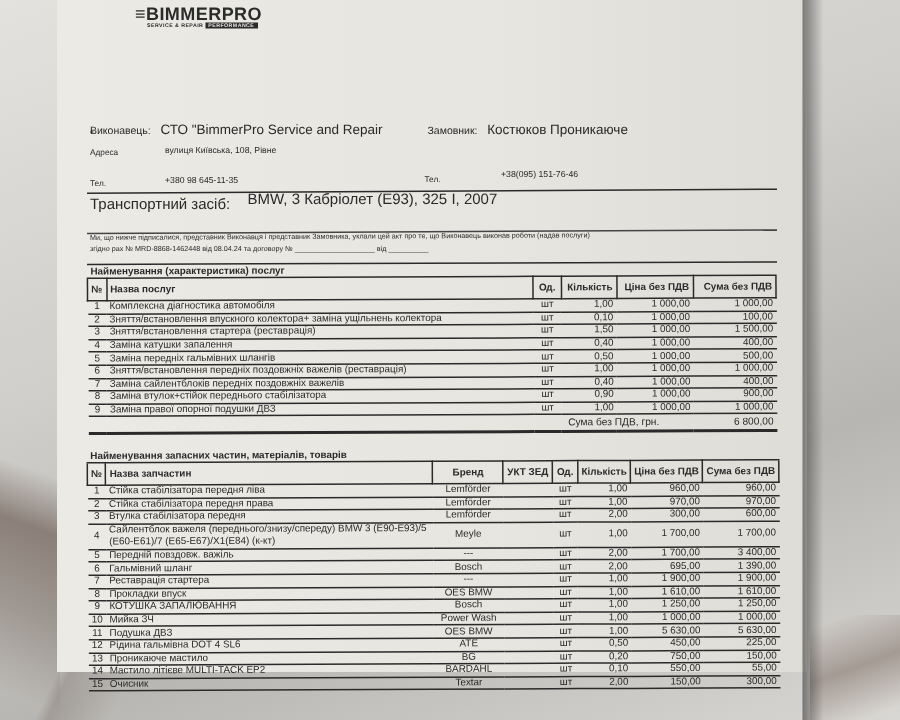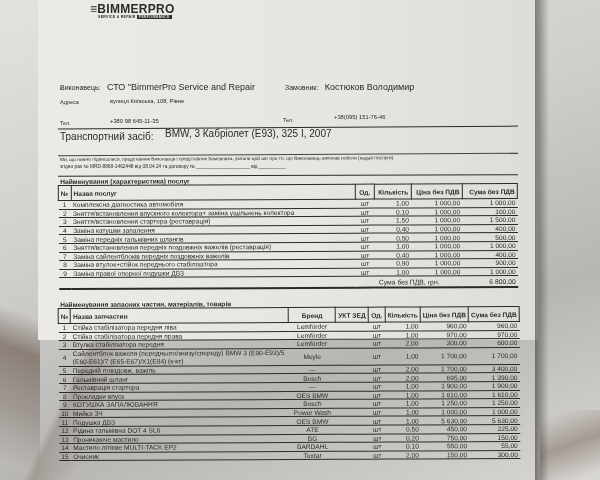"≡BIMMERPRO" .paper { height: 340px -> 448px }
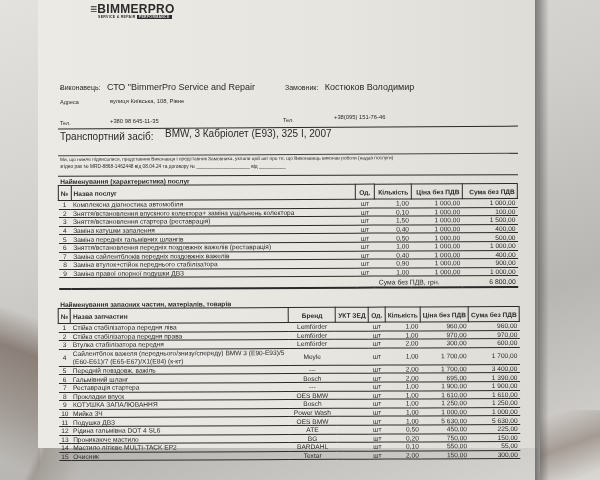"Костюков Володимир" span.lbl-m { text: Володимир -> Проникаюче }
